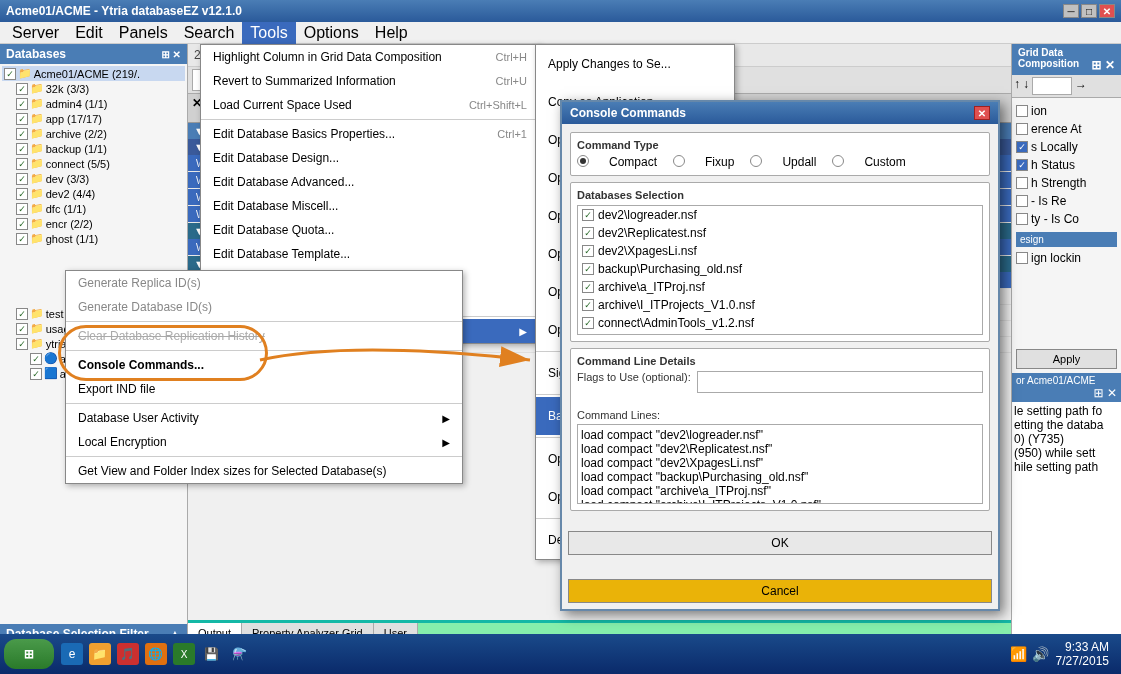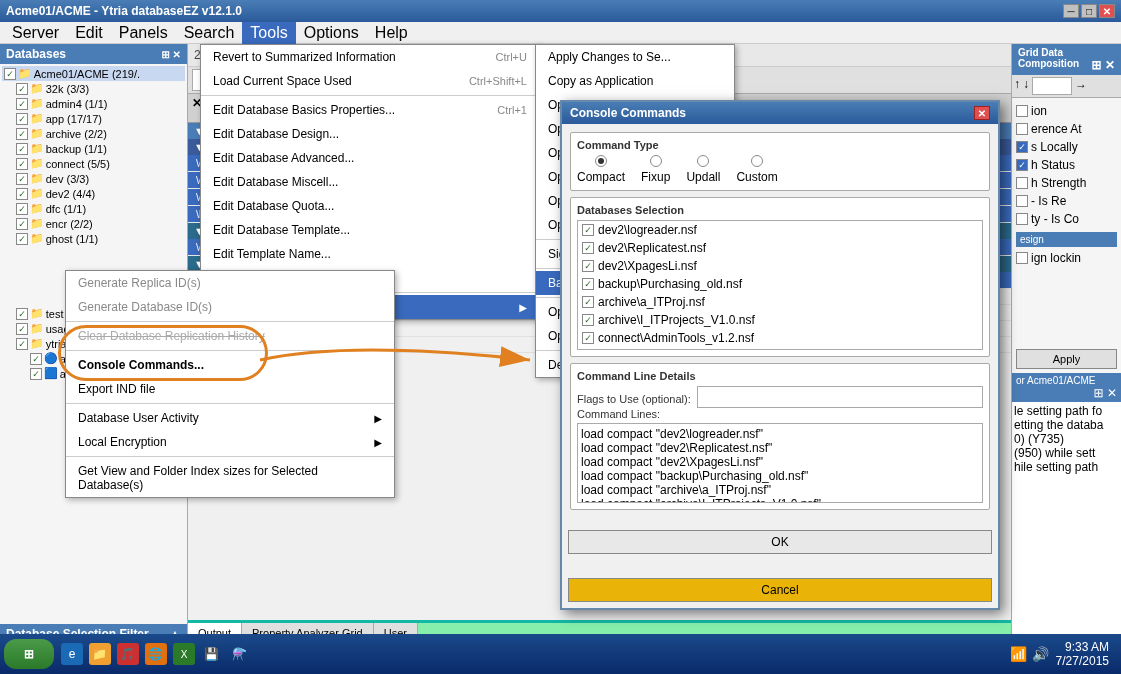"Highlight Column in Grid Data" div.dropdown-item { html: none -> <div> <span>Highlight Column in Grid Data Composition</span> <span>Ctrl+H</span> </div> }
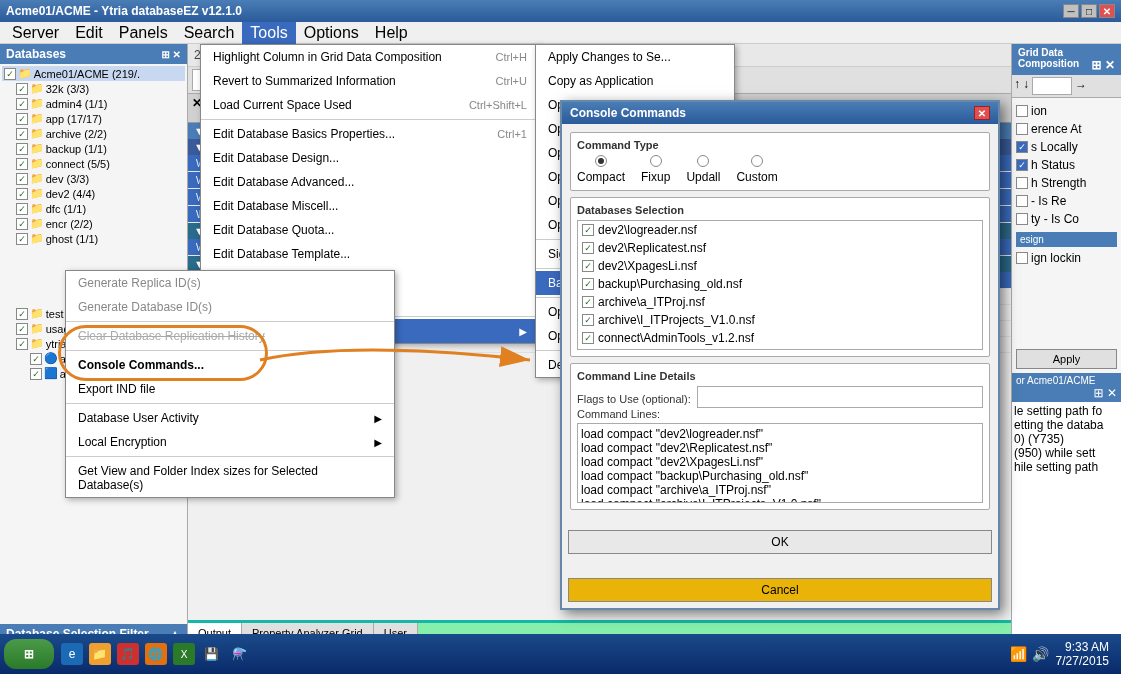"Apply Changes to Se..." .tools-item { padding: 5px 12px -> 12px 12px }
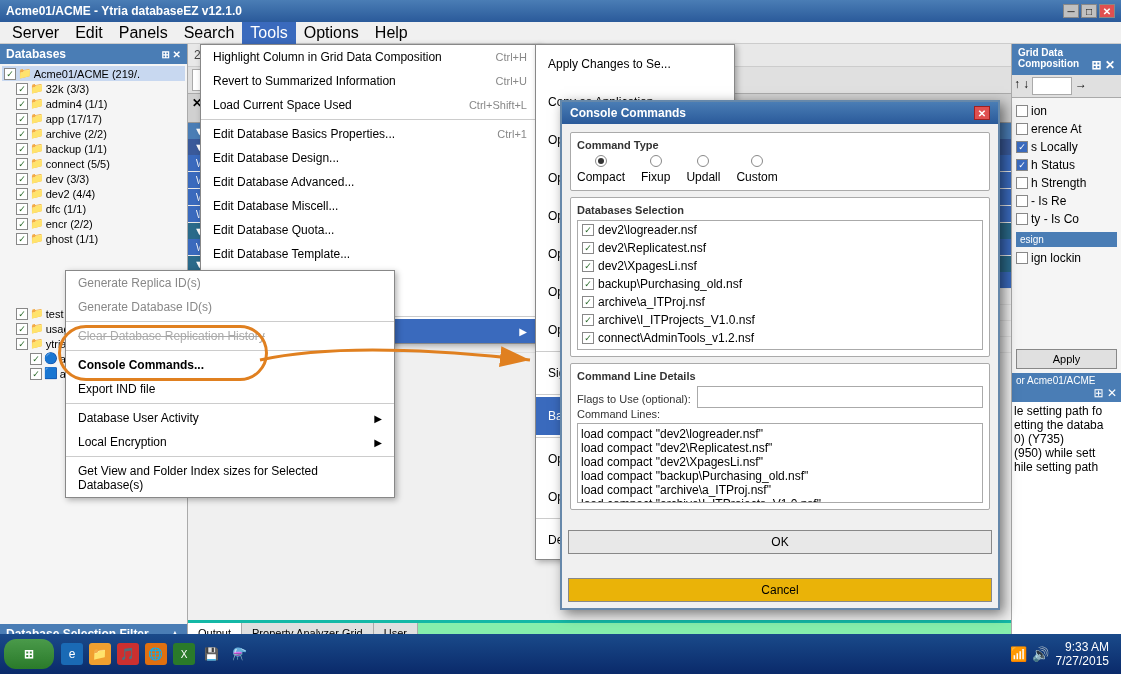"Compact" .radio-item { align-items: center -> flex-start; flex-direction: column -> none; gap: 3px -> 20px }
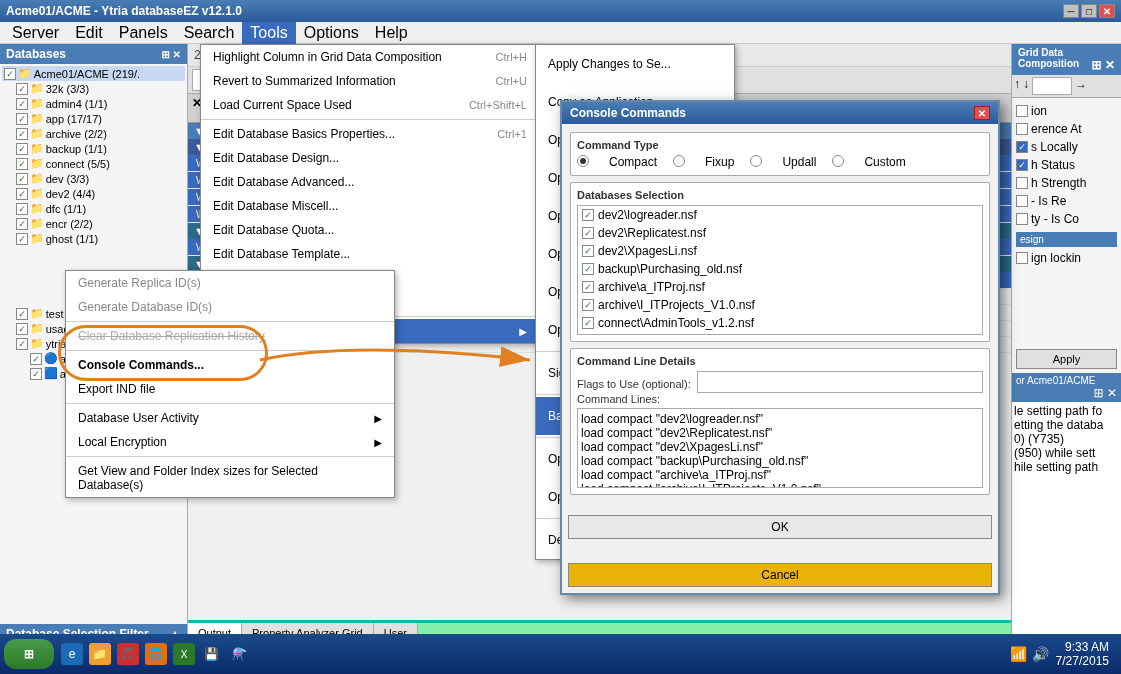"Generate Replica ID(s)" div { width: 330px -> 398px }
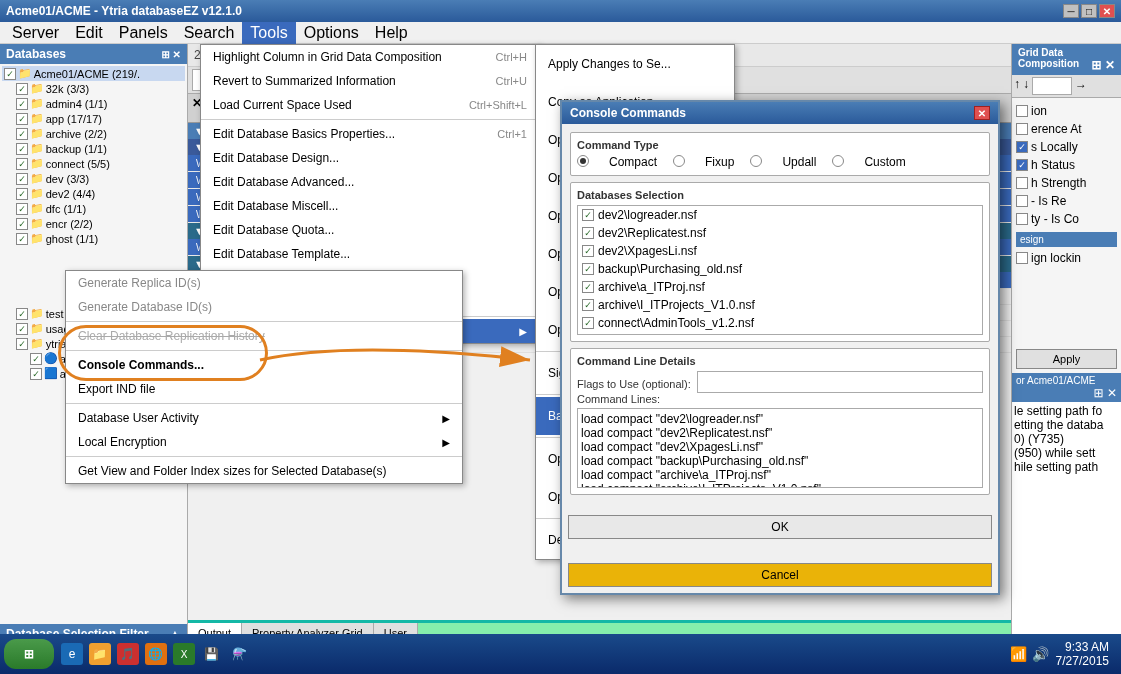"Flags to Use (optional):" div { align-items: flex-end -> flex-start; margin-bottom: 0 -> 16px }
